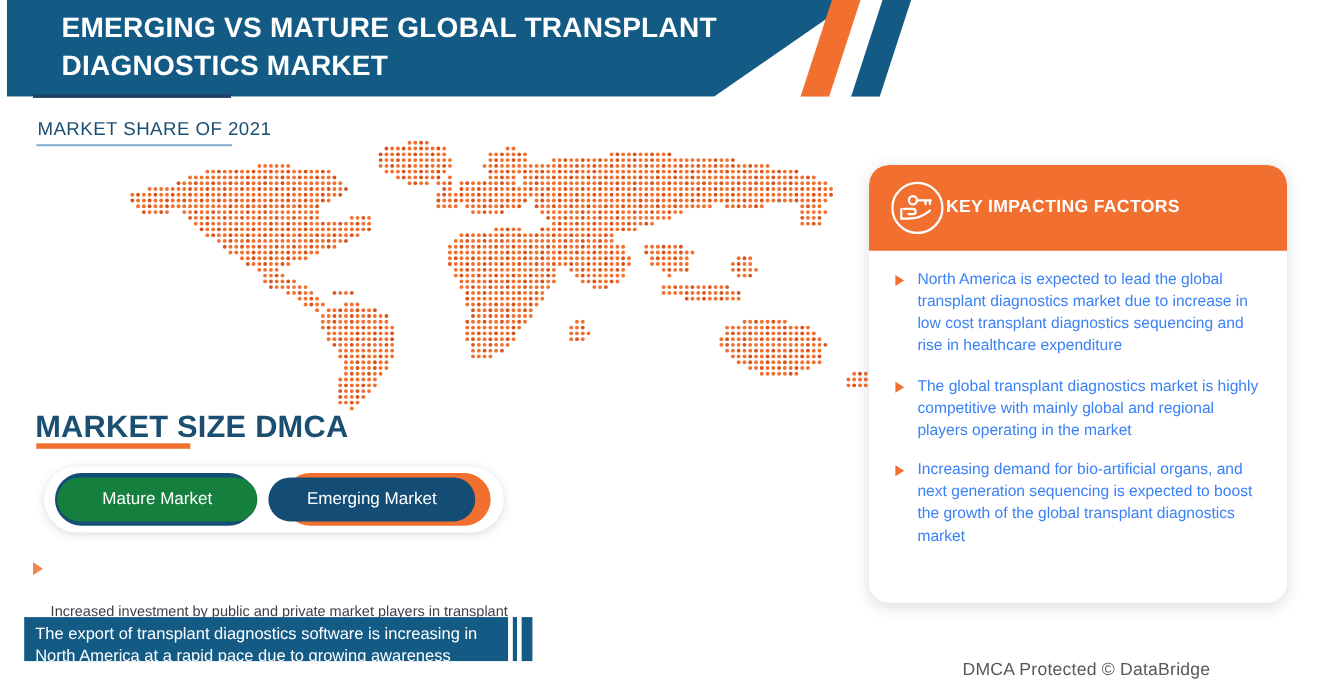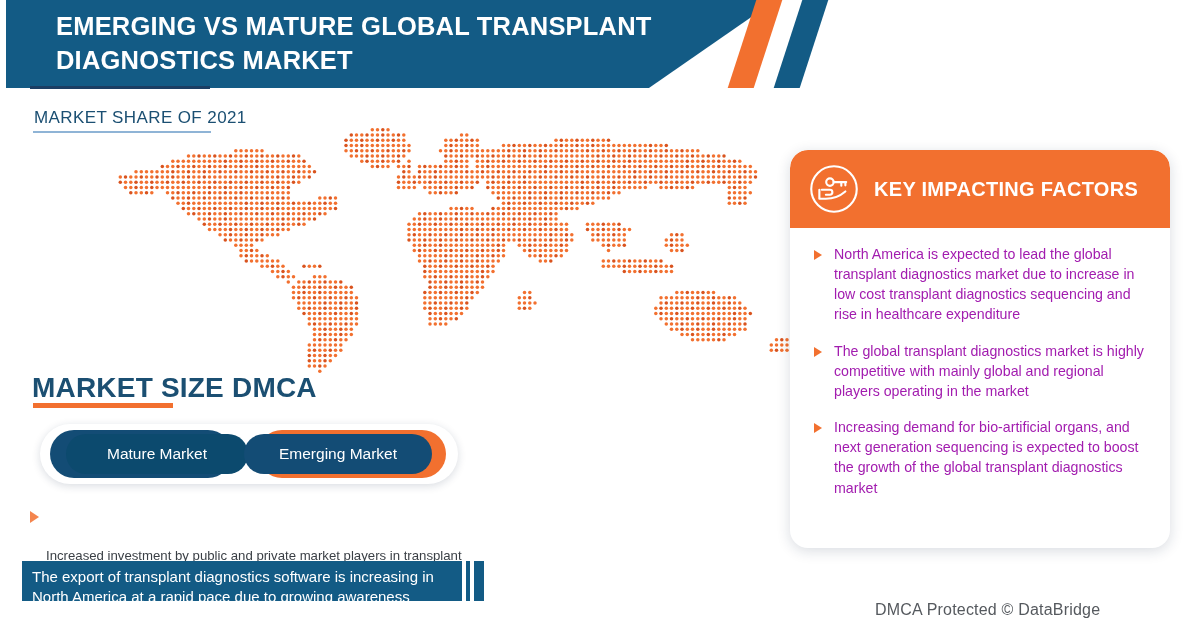"KEY IMPACTING FACTORS" .card-head-title { font-size: 20px -> 16px; margin-left: 14px -> none }
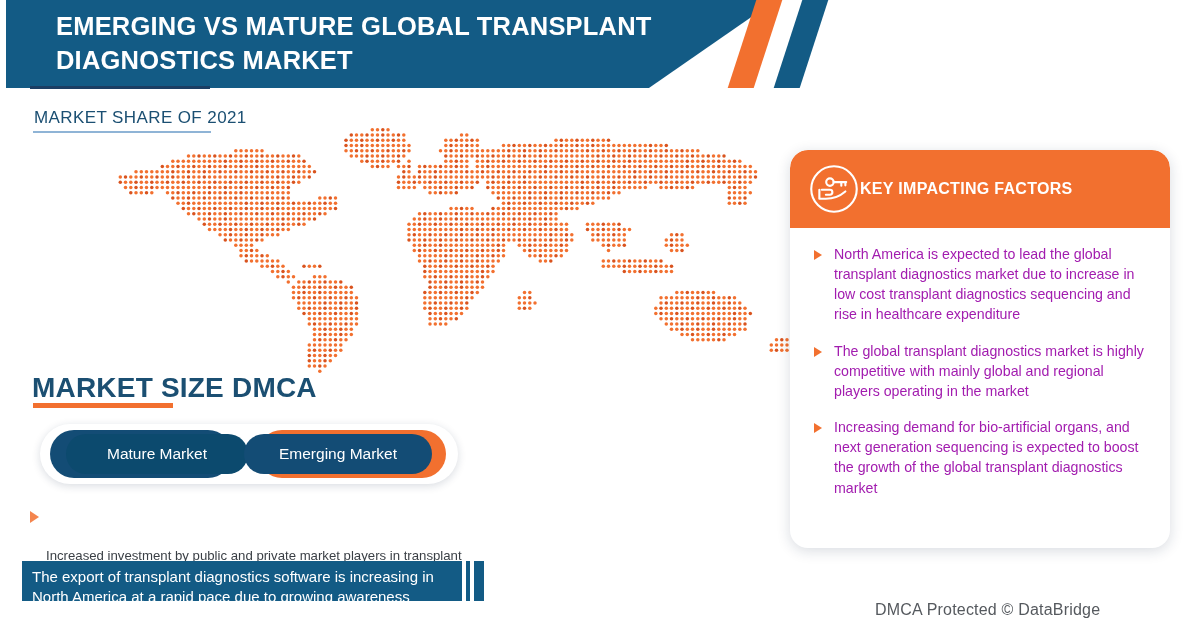"North America is expected to" .card-item-text { color: #a21caf -> #3b82f6 }
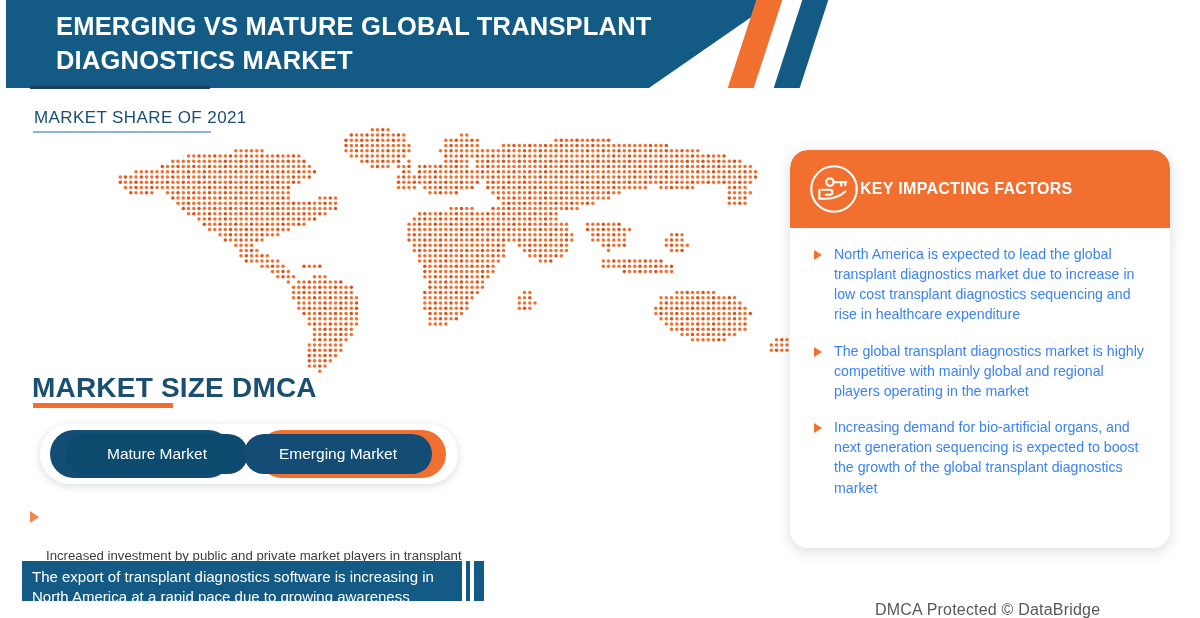"Mature Market" .top-mature { background: #0c4a6e -> #15803d; left: 26px -> 12px }
